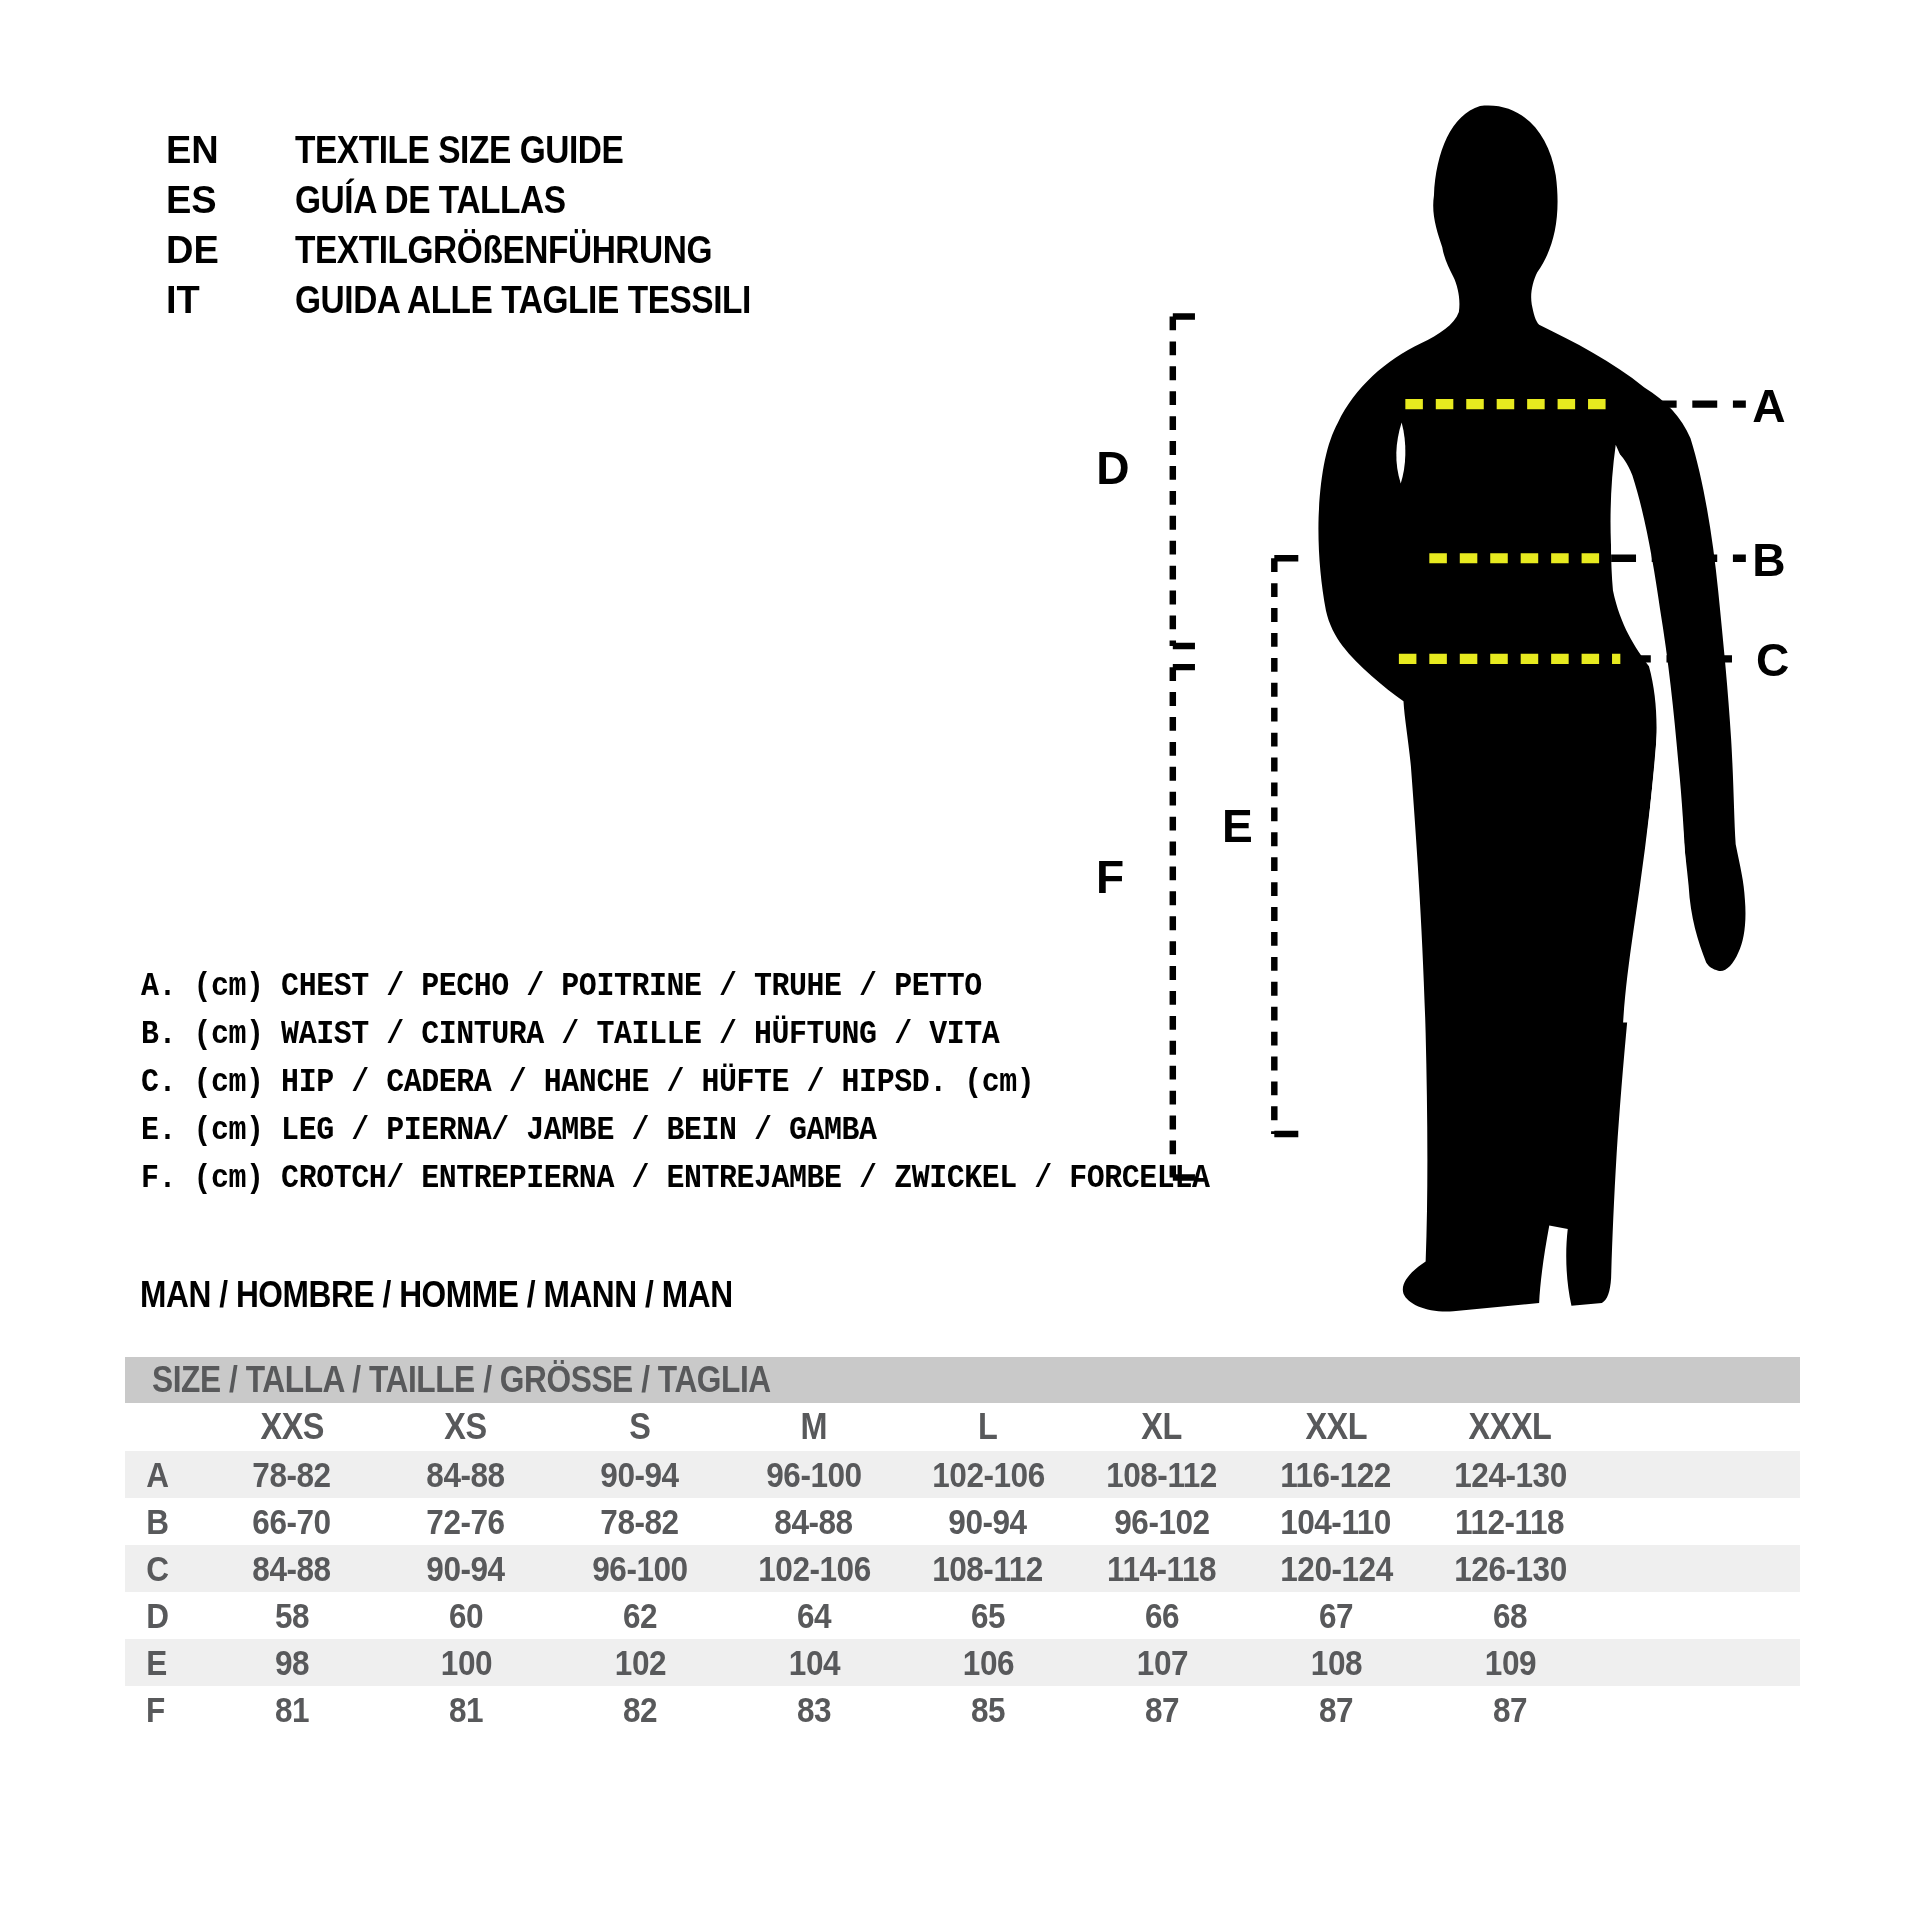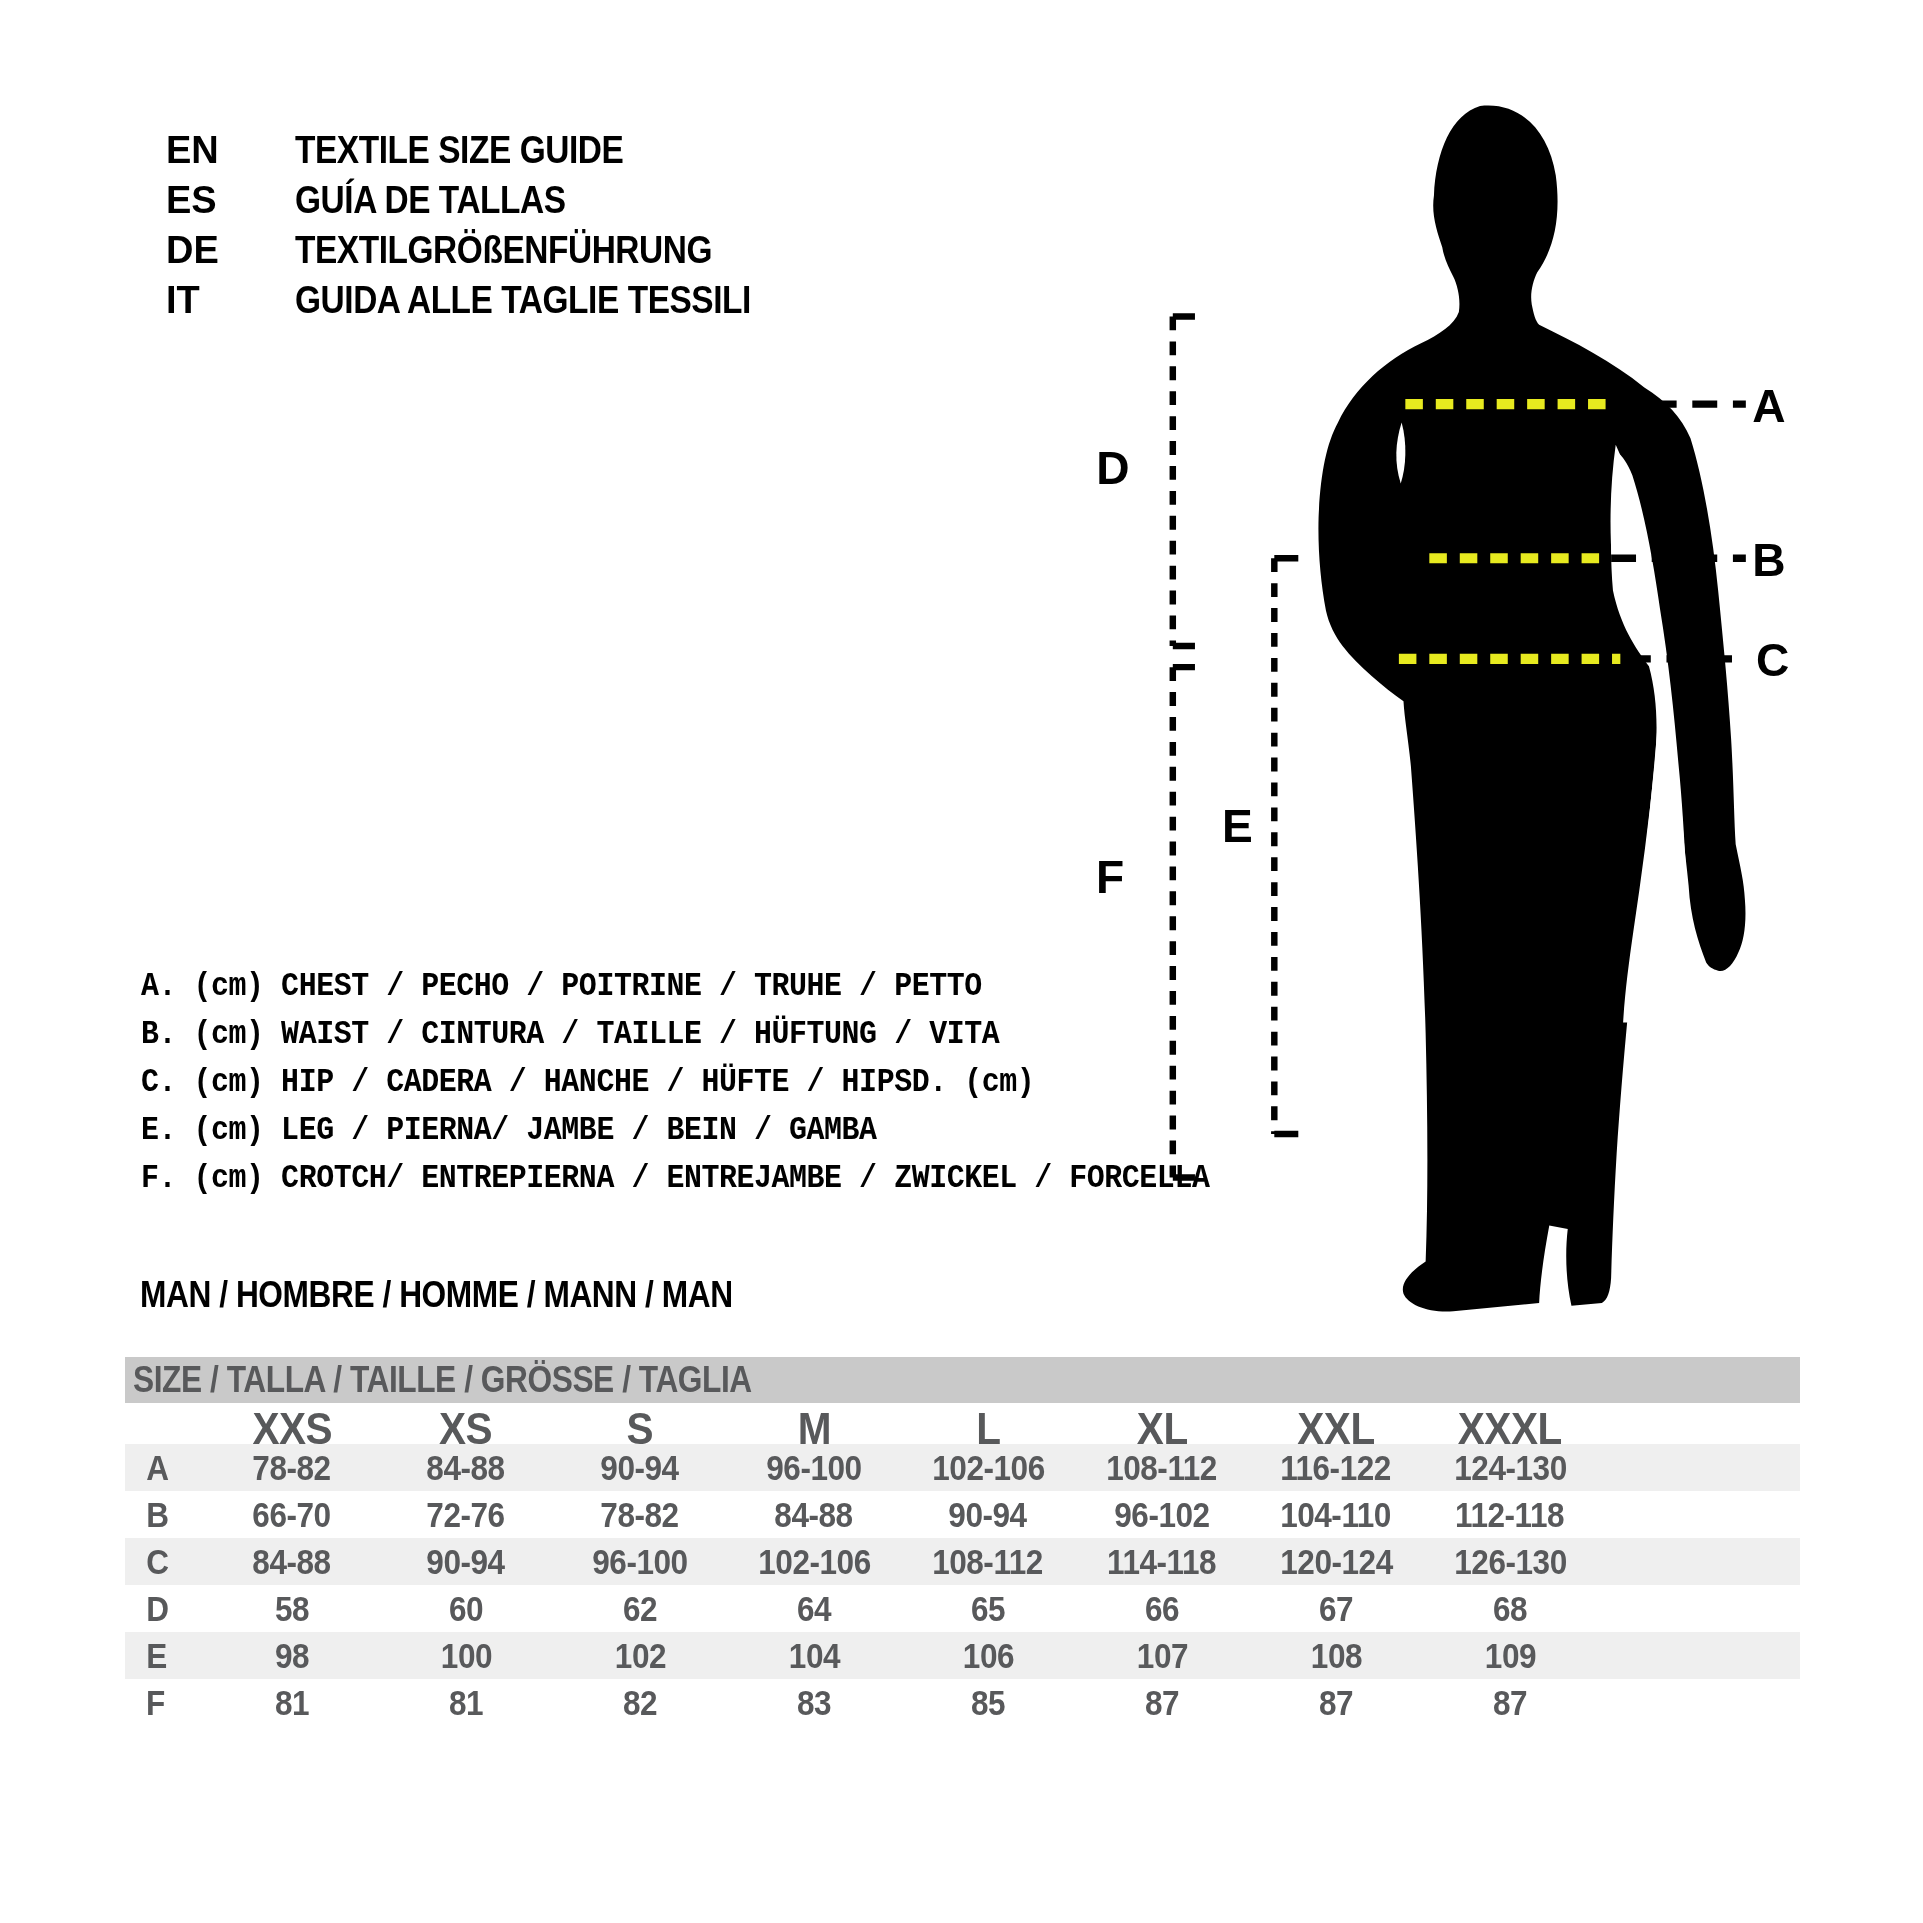"SIZE / TALLA / TAILLE" .tband { padding-left: 8px -> 27px }
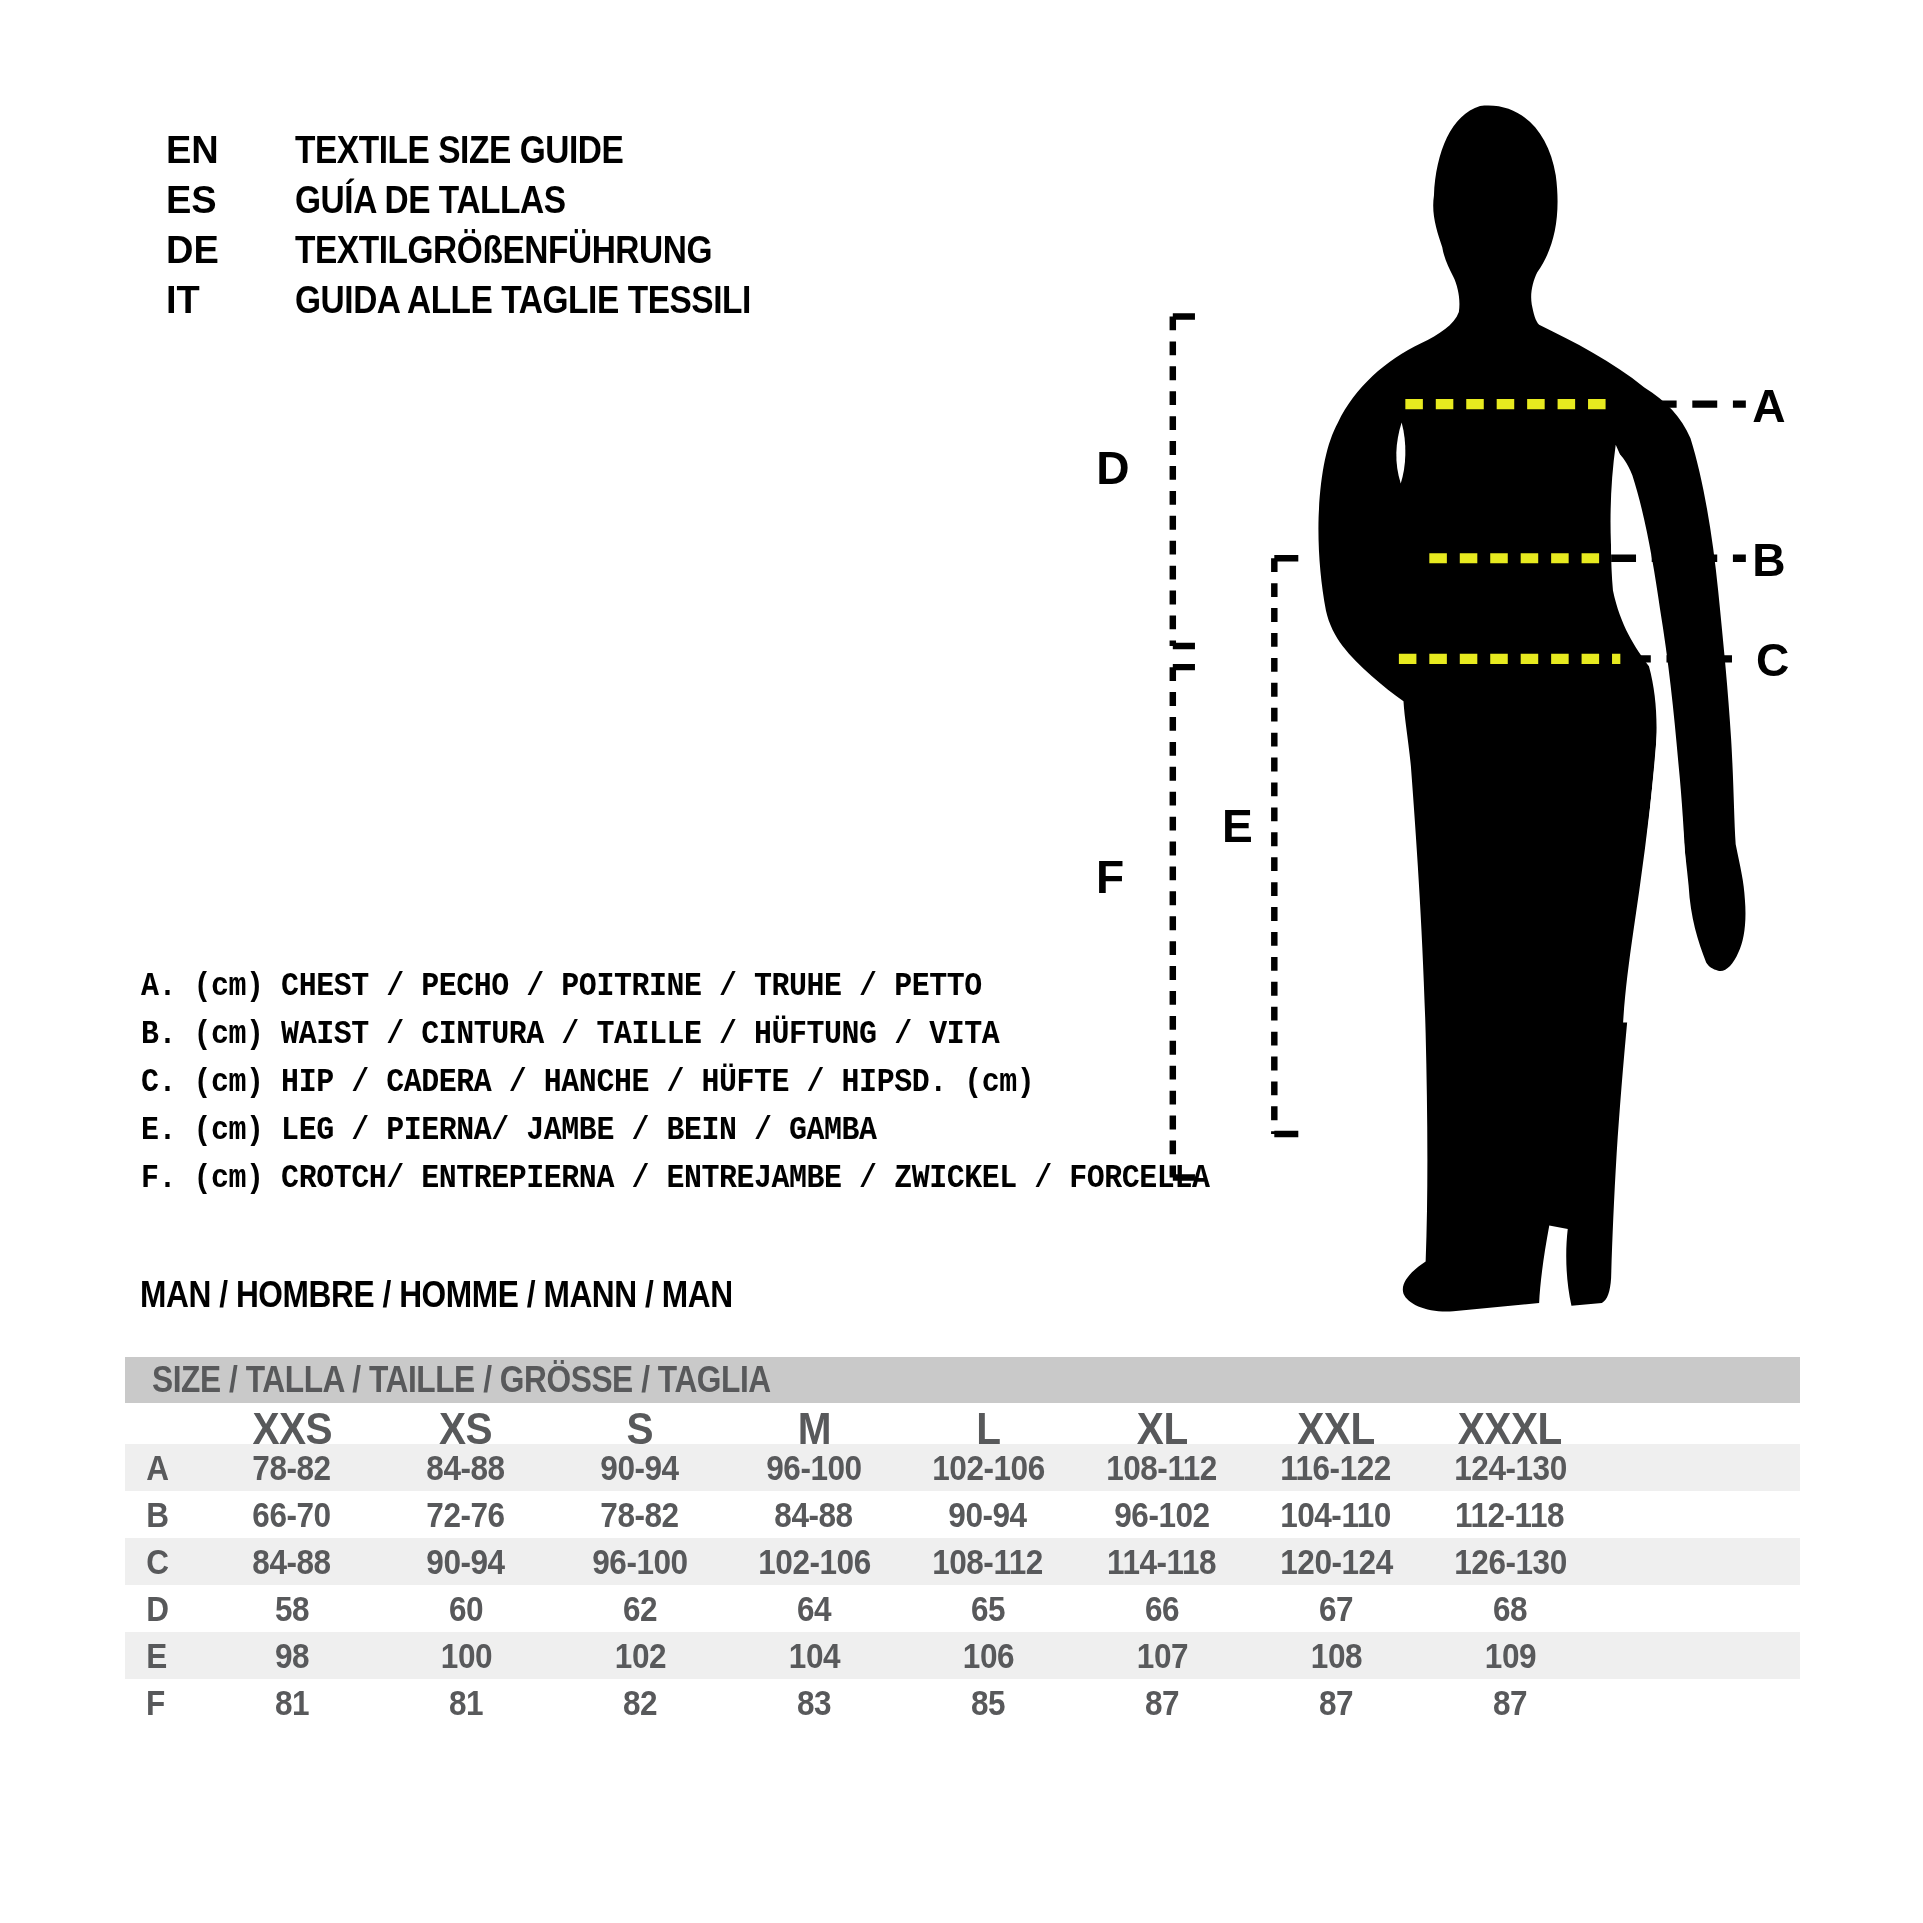"XXS" .trow.hdr { font-size: 45px -> 36px; height: 41px -> 48px }
